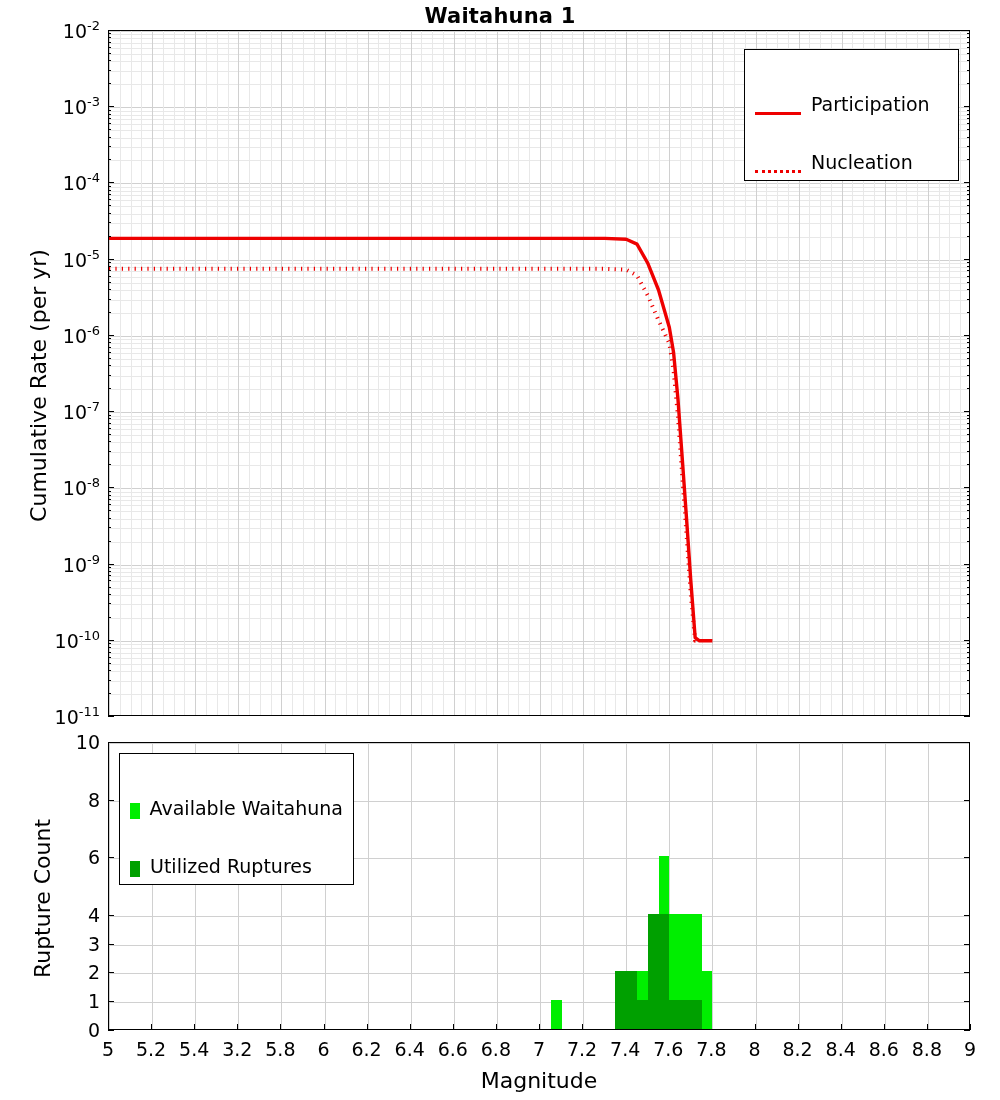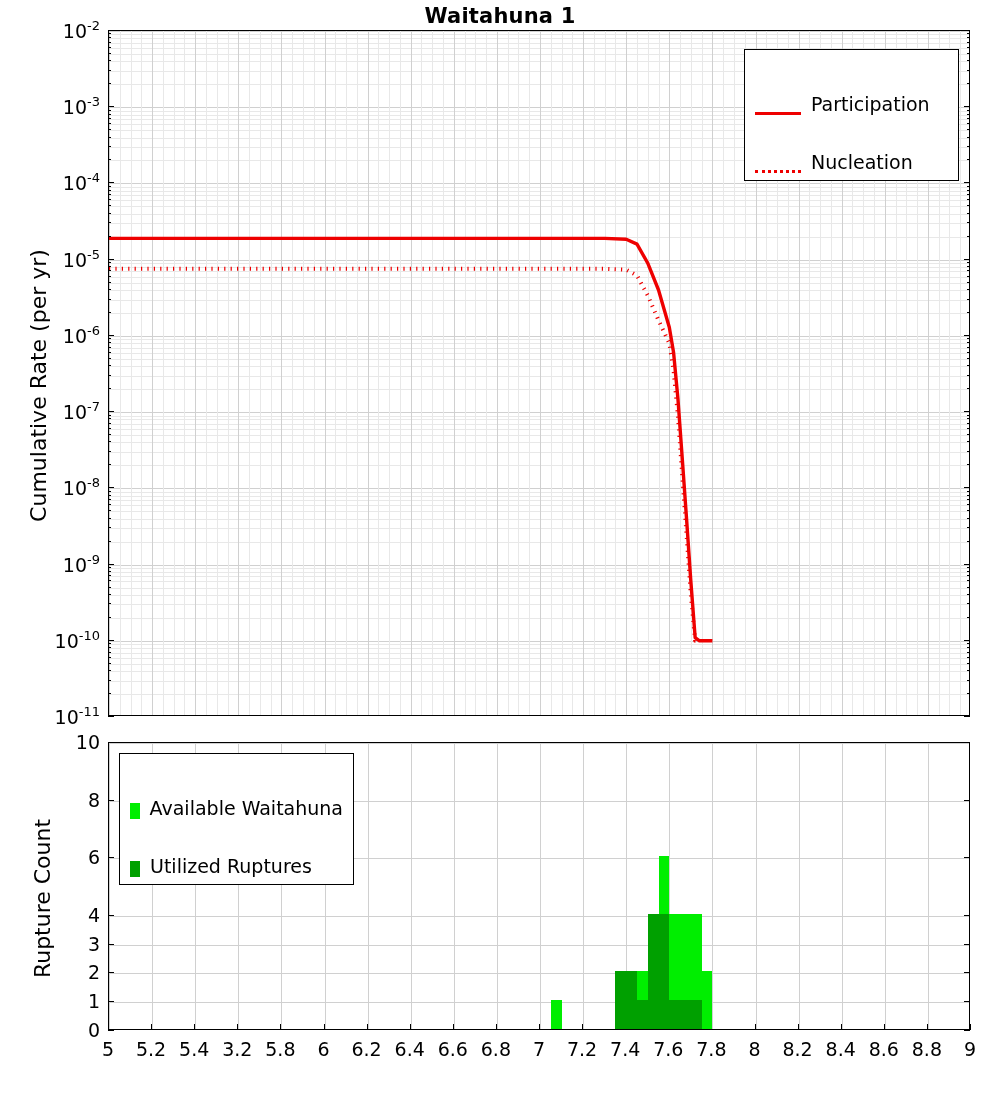"Magnitude" div { html: none -> <div>Magnitude</div> }
